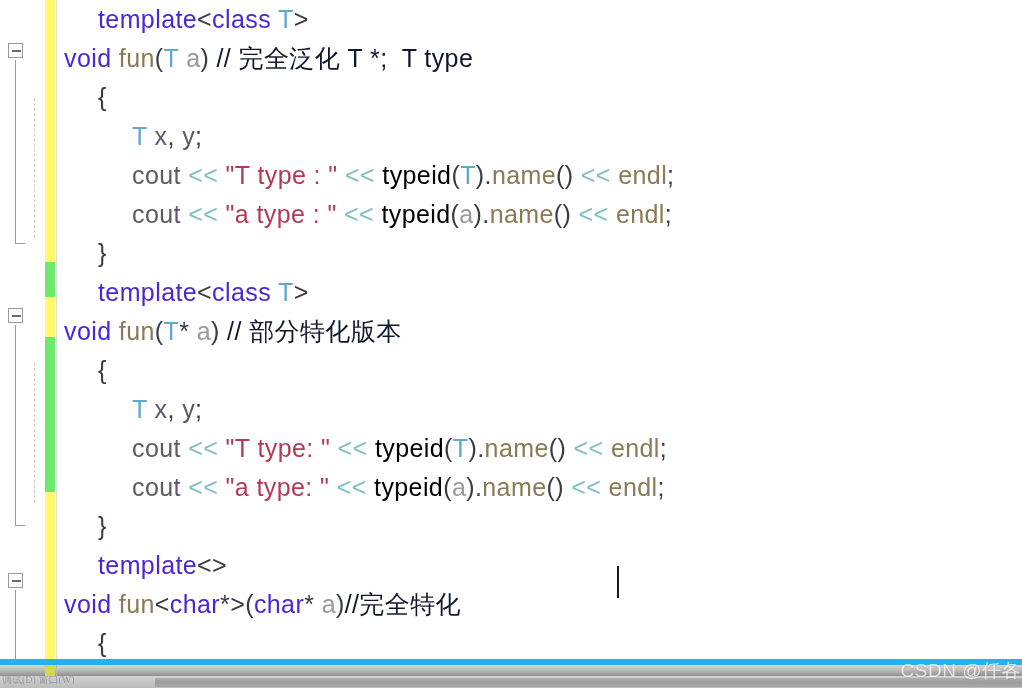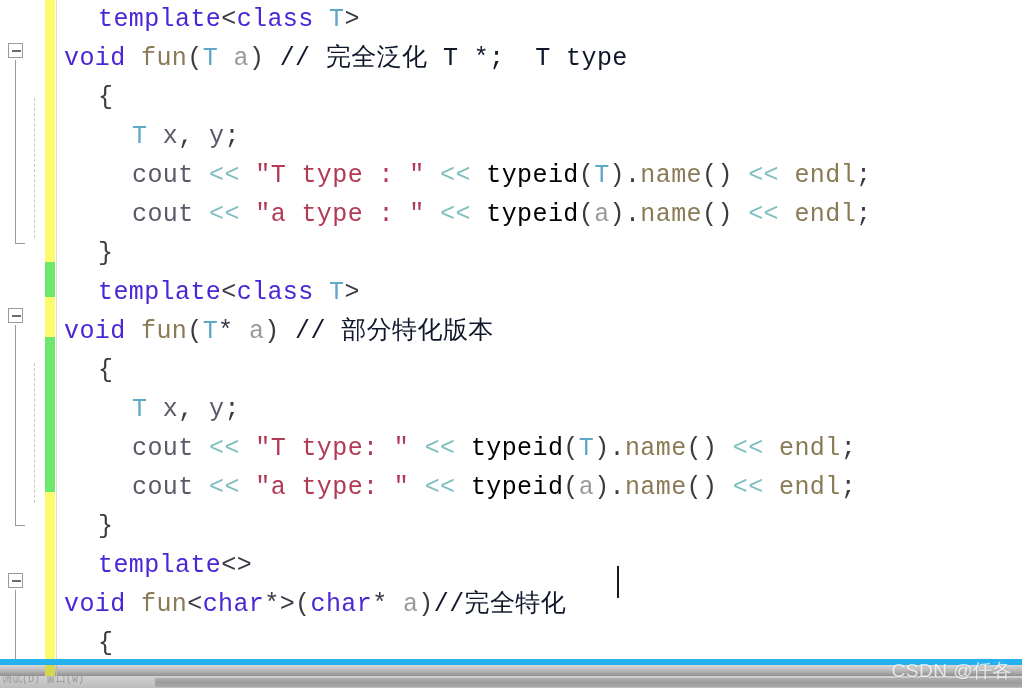"template<class T>" #code { font-family: Liberation Mono, monospace -> Liberation Sans, sans-serif }
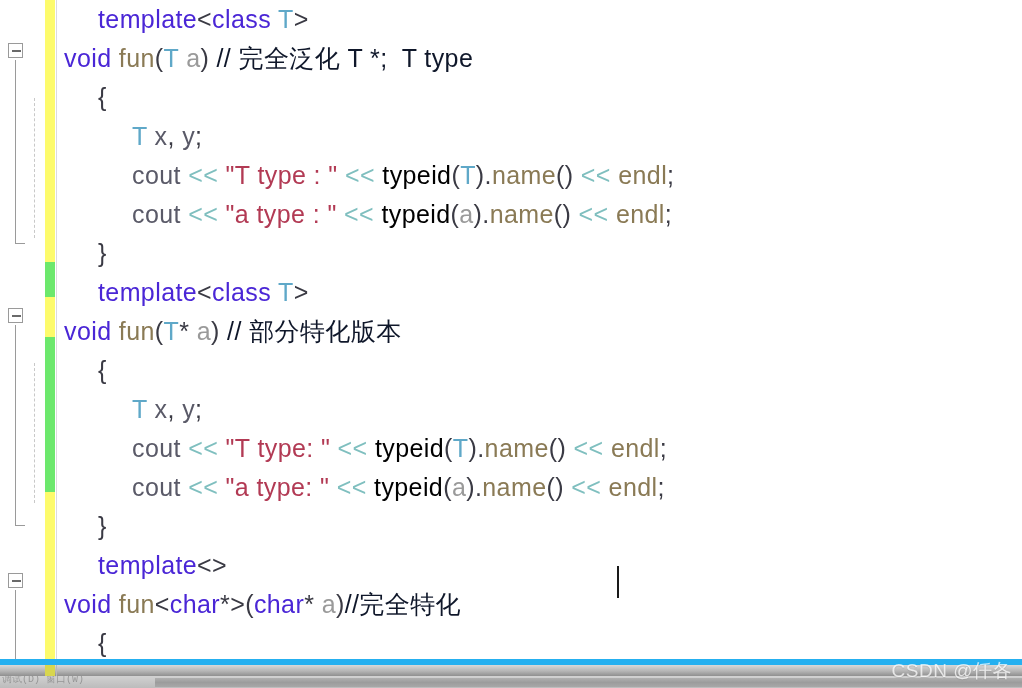"调试(D) 窗口(W)" .clipped-text { font-family: Liberation Mono, monospace -> Liberation Serif, serif }
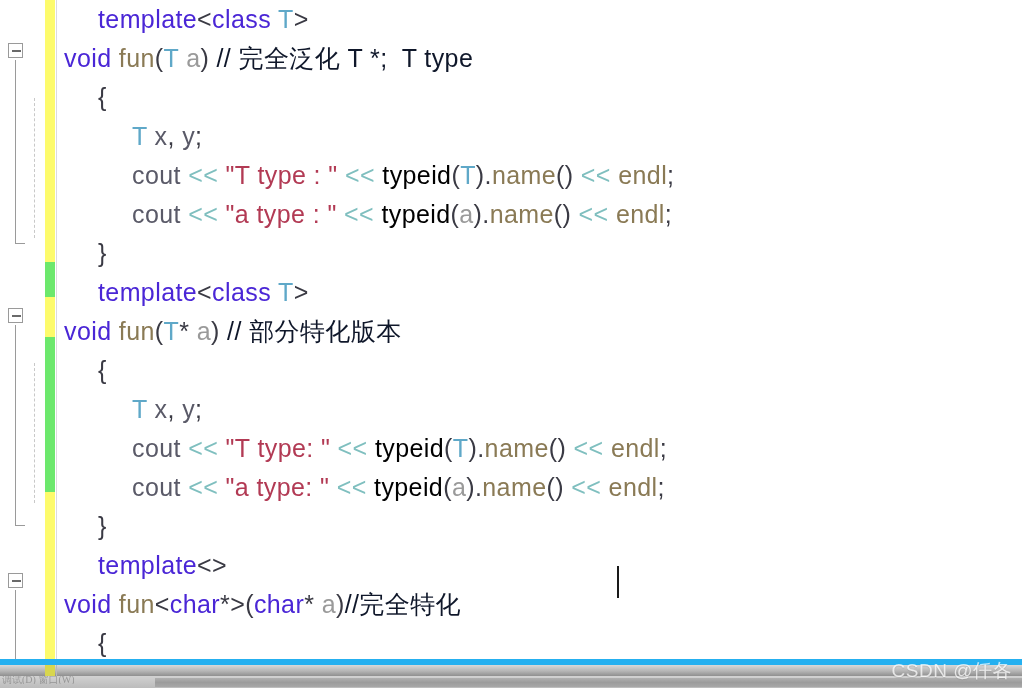"CSDN @仟各" .watermark { right: 10px -> 1px }
